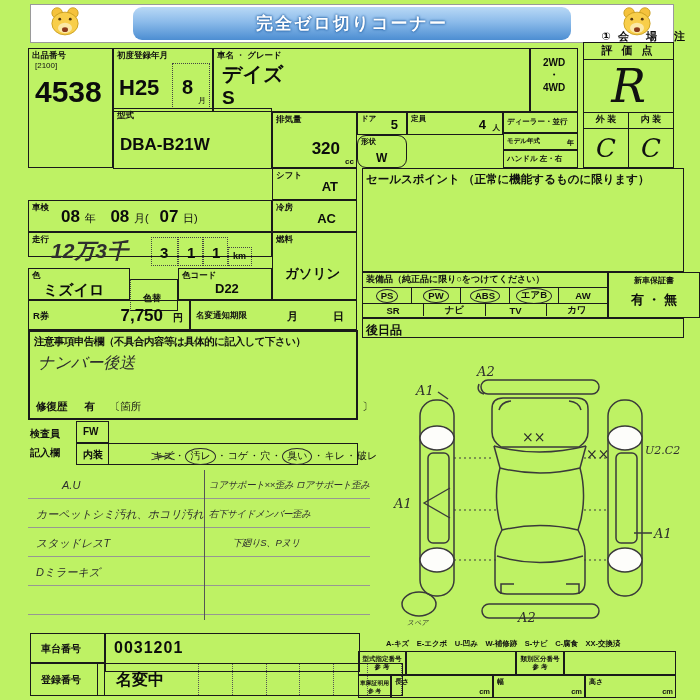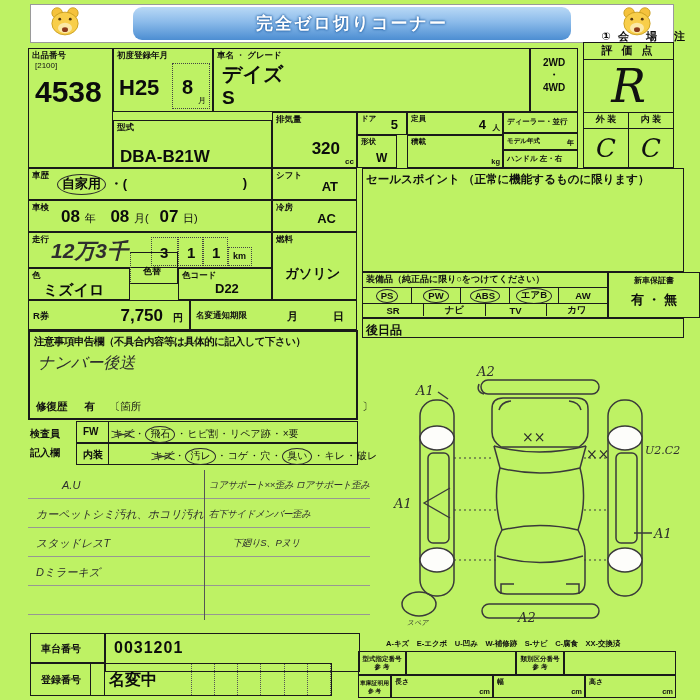"型式" div.c { height: 48px -> 61px; top: 120px -> 108px }
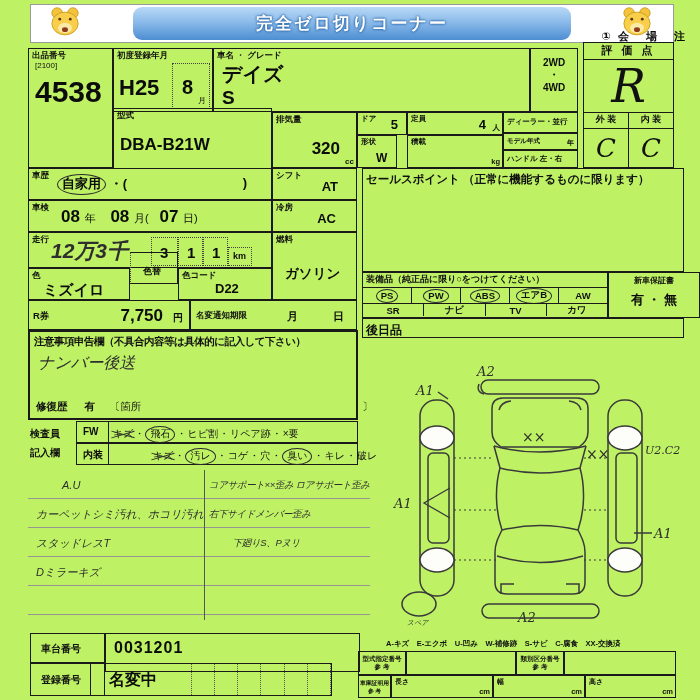"形状" div.c { border-radius: none -> 9px; width: 40px -> 50px }
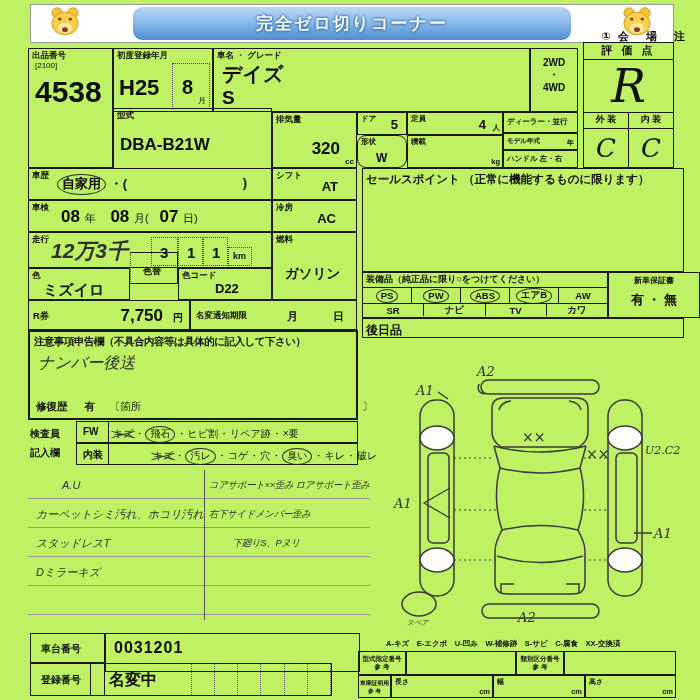"積載" div.c { html: <div> <span>積載</span> <span>kg</span> </div> -> none }
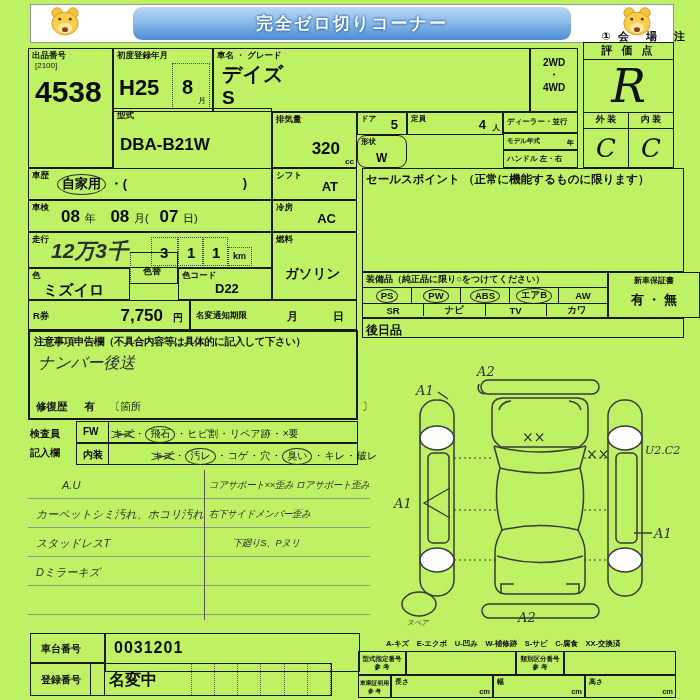"車歴" div.c { html: <div> <span>車歴</span> <span> <span>自家用</span> <span>・(</span> </span> <span>)</span> </div> -> none }
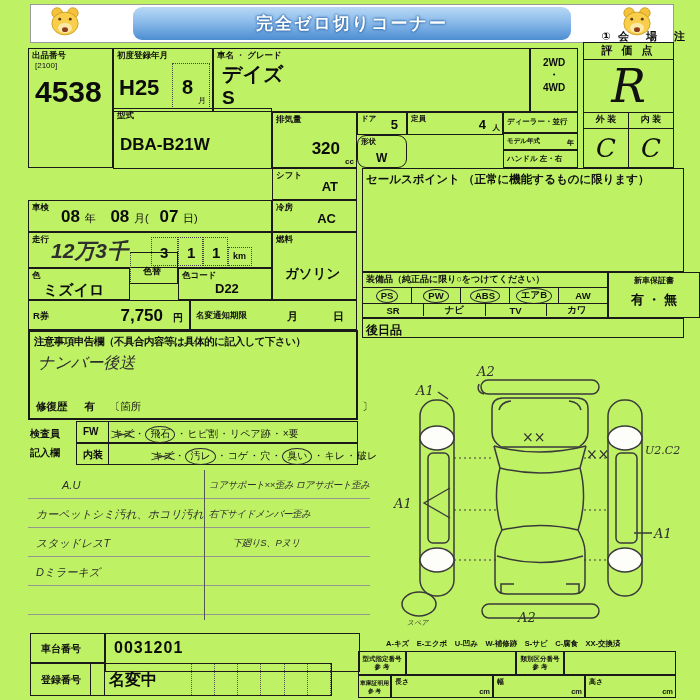"走行" div.c { height: 36px -> 25px }
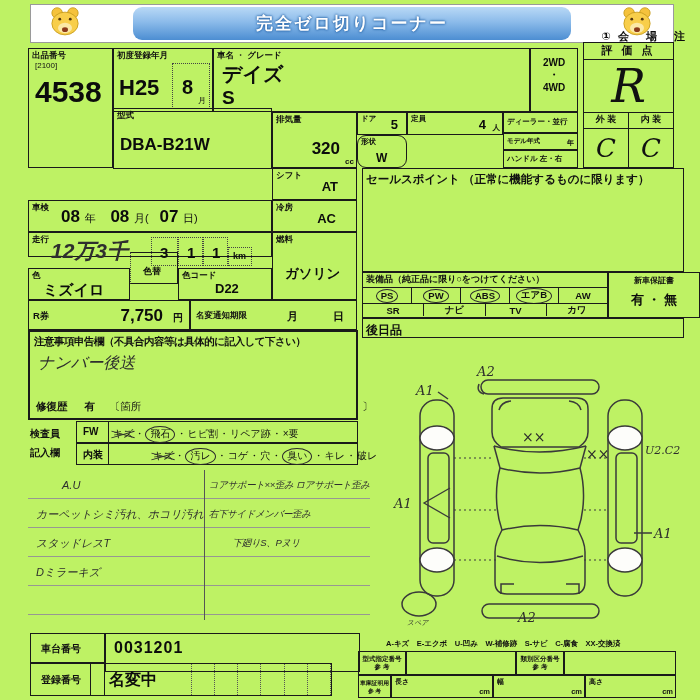"色替" div.c { top: 252px -> 279px }
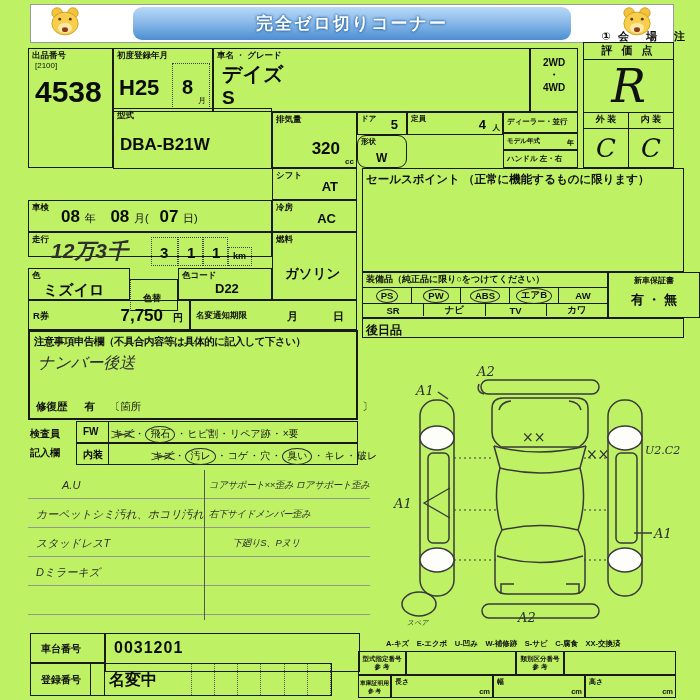"キズ・ 飛石 ・ヒビ割・リペア跡・×要" div.c { html: <div> <span><span>キズ</span><span>・</span><span>飛石</span><span>・</span><span>ヒビ割</span><span>・</span><span>リペア跡</span><span>・</span><span>×要</span></span> </div> -> none }
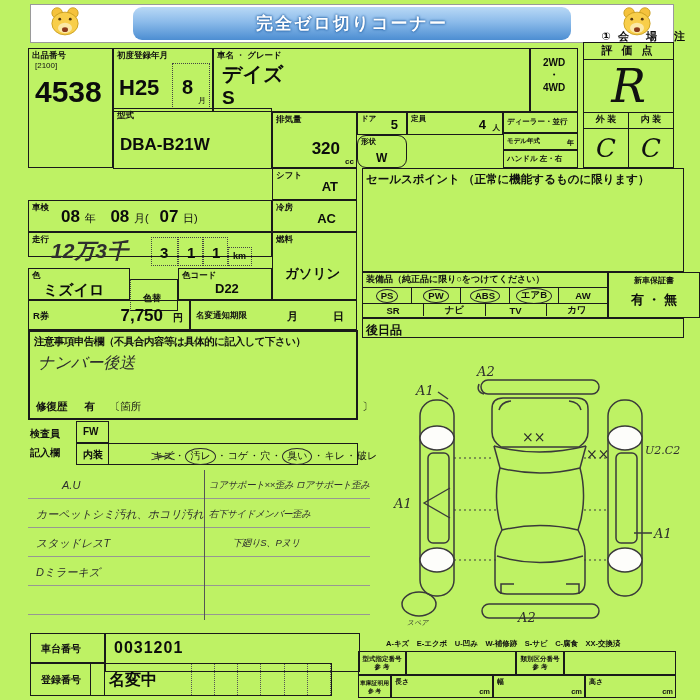"名変中" div.c { left: 90px -> 97px; width: 242px -> 306px }
